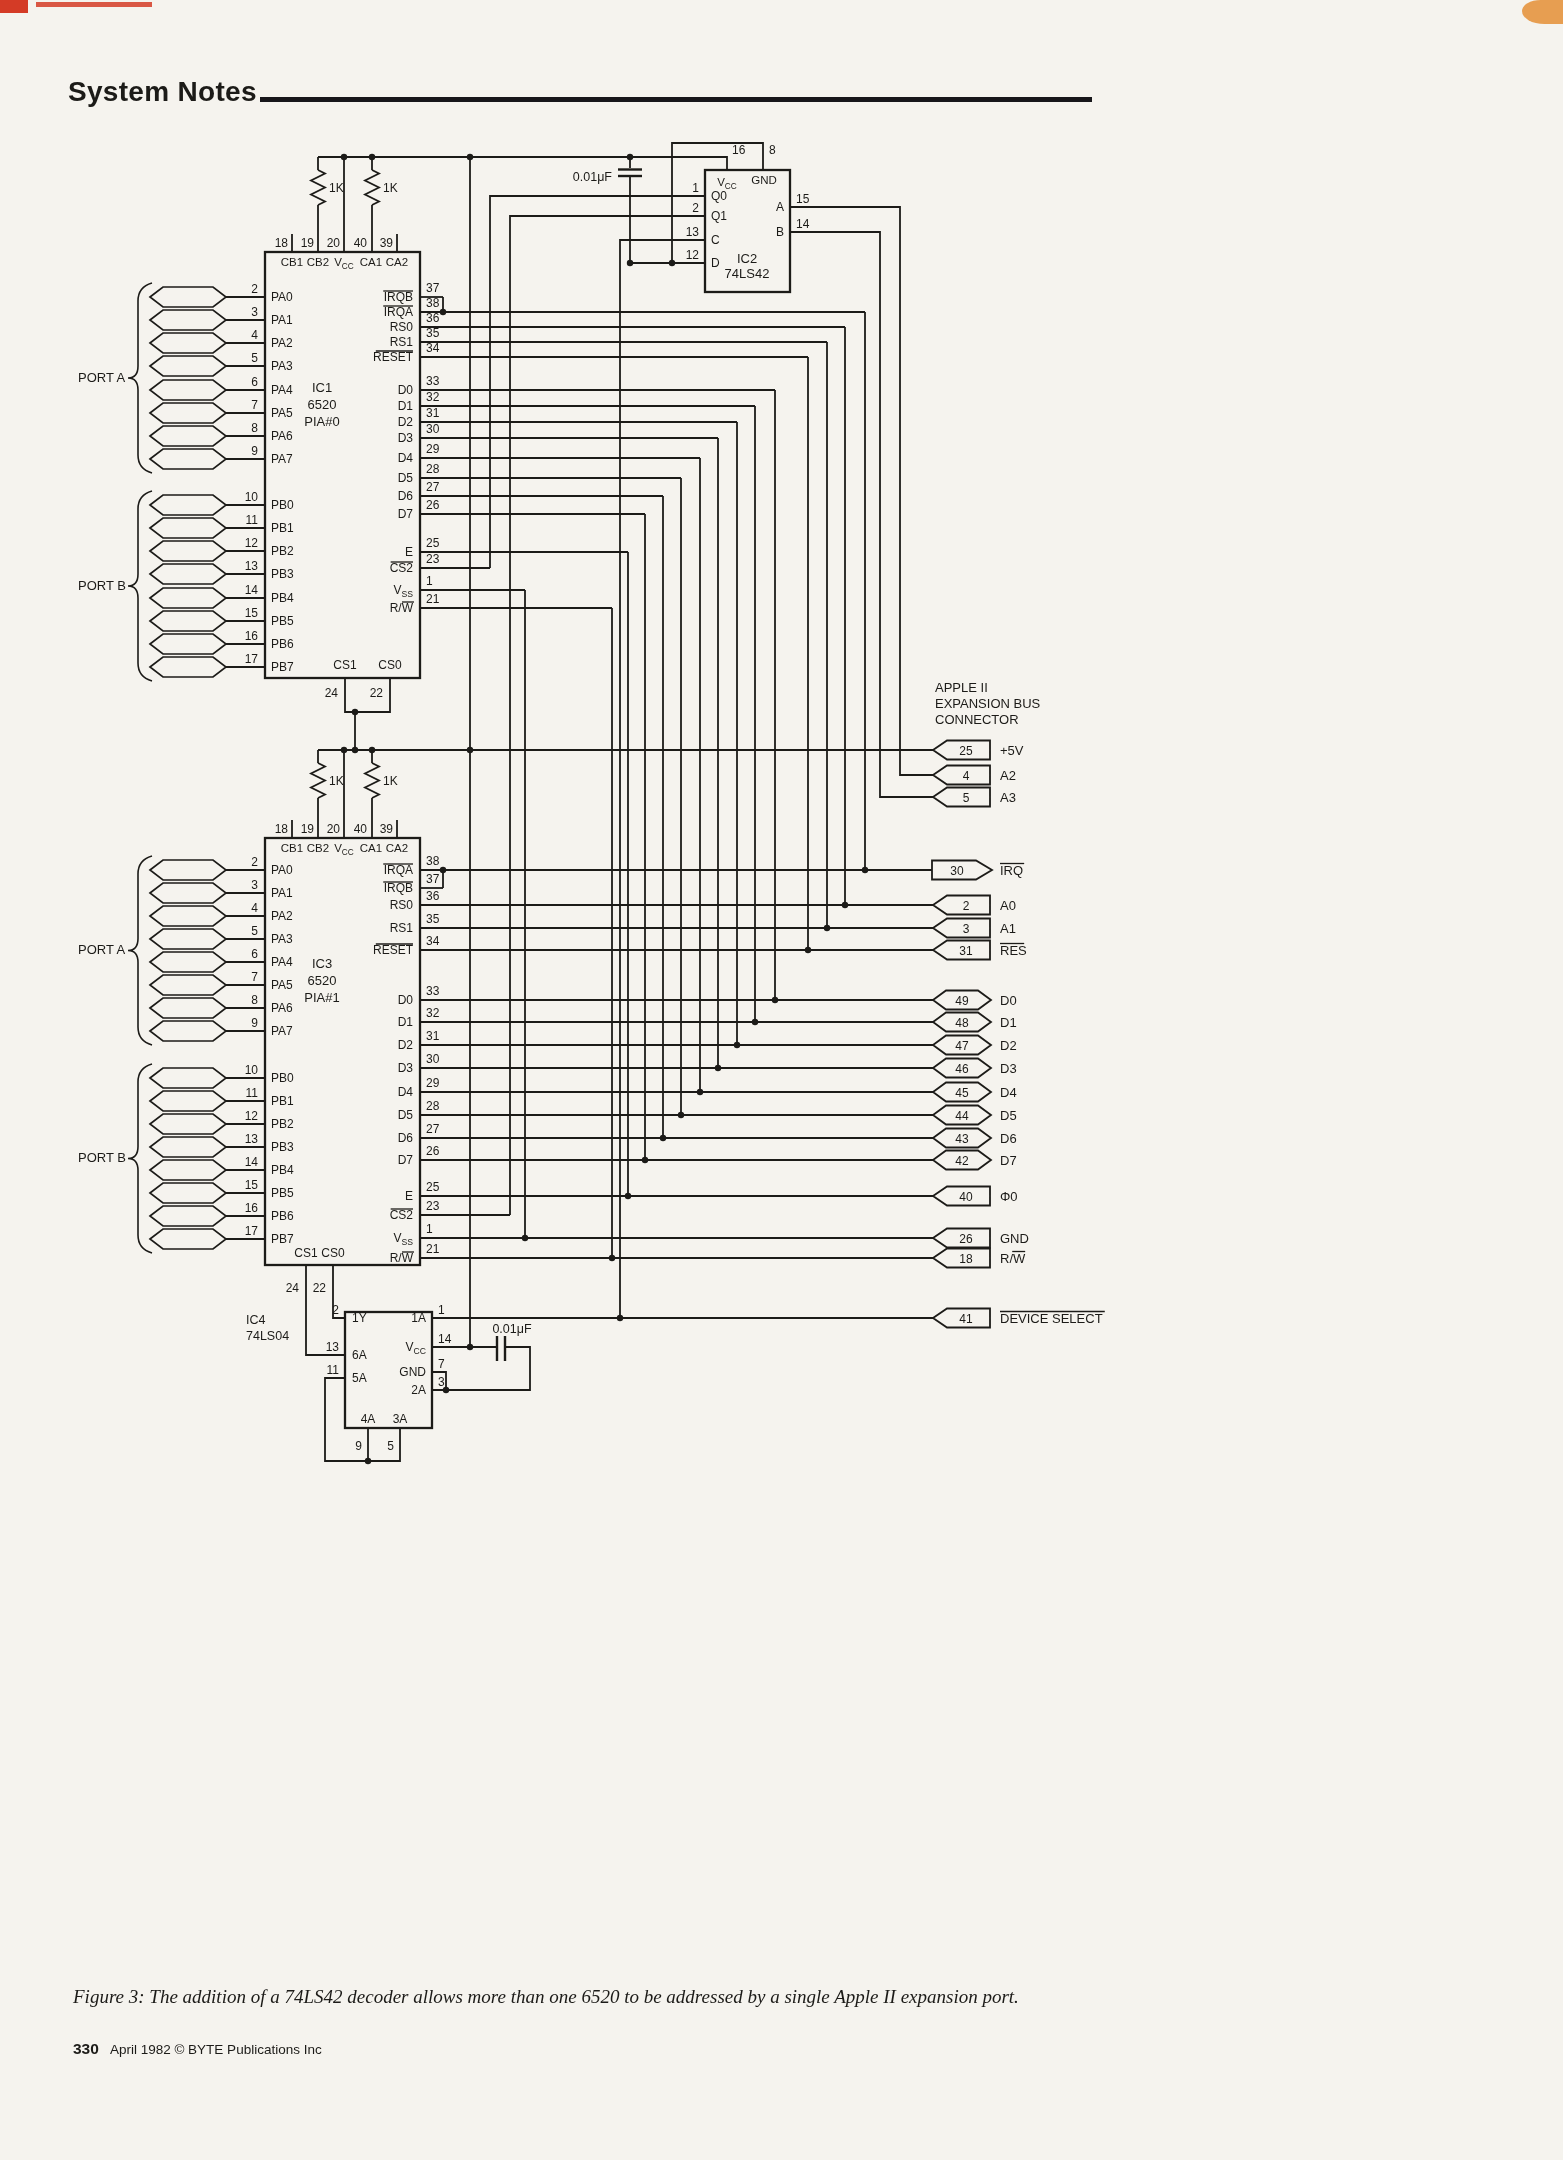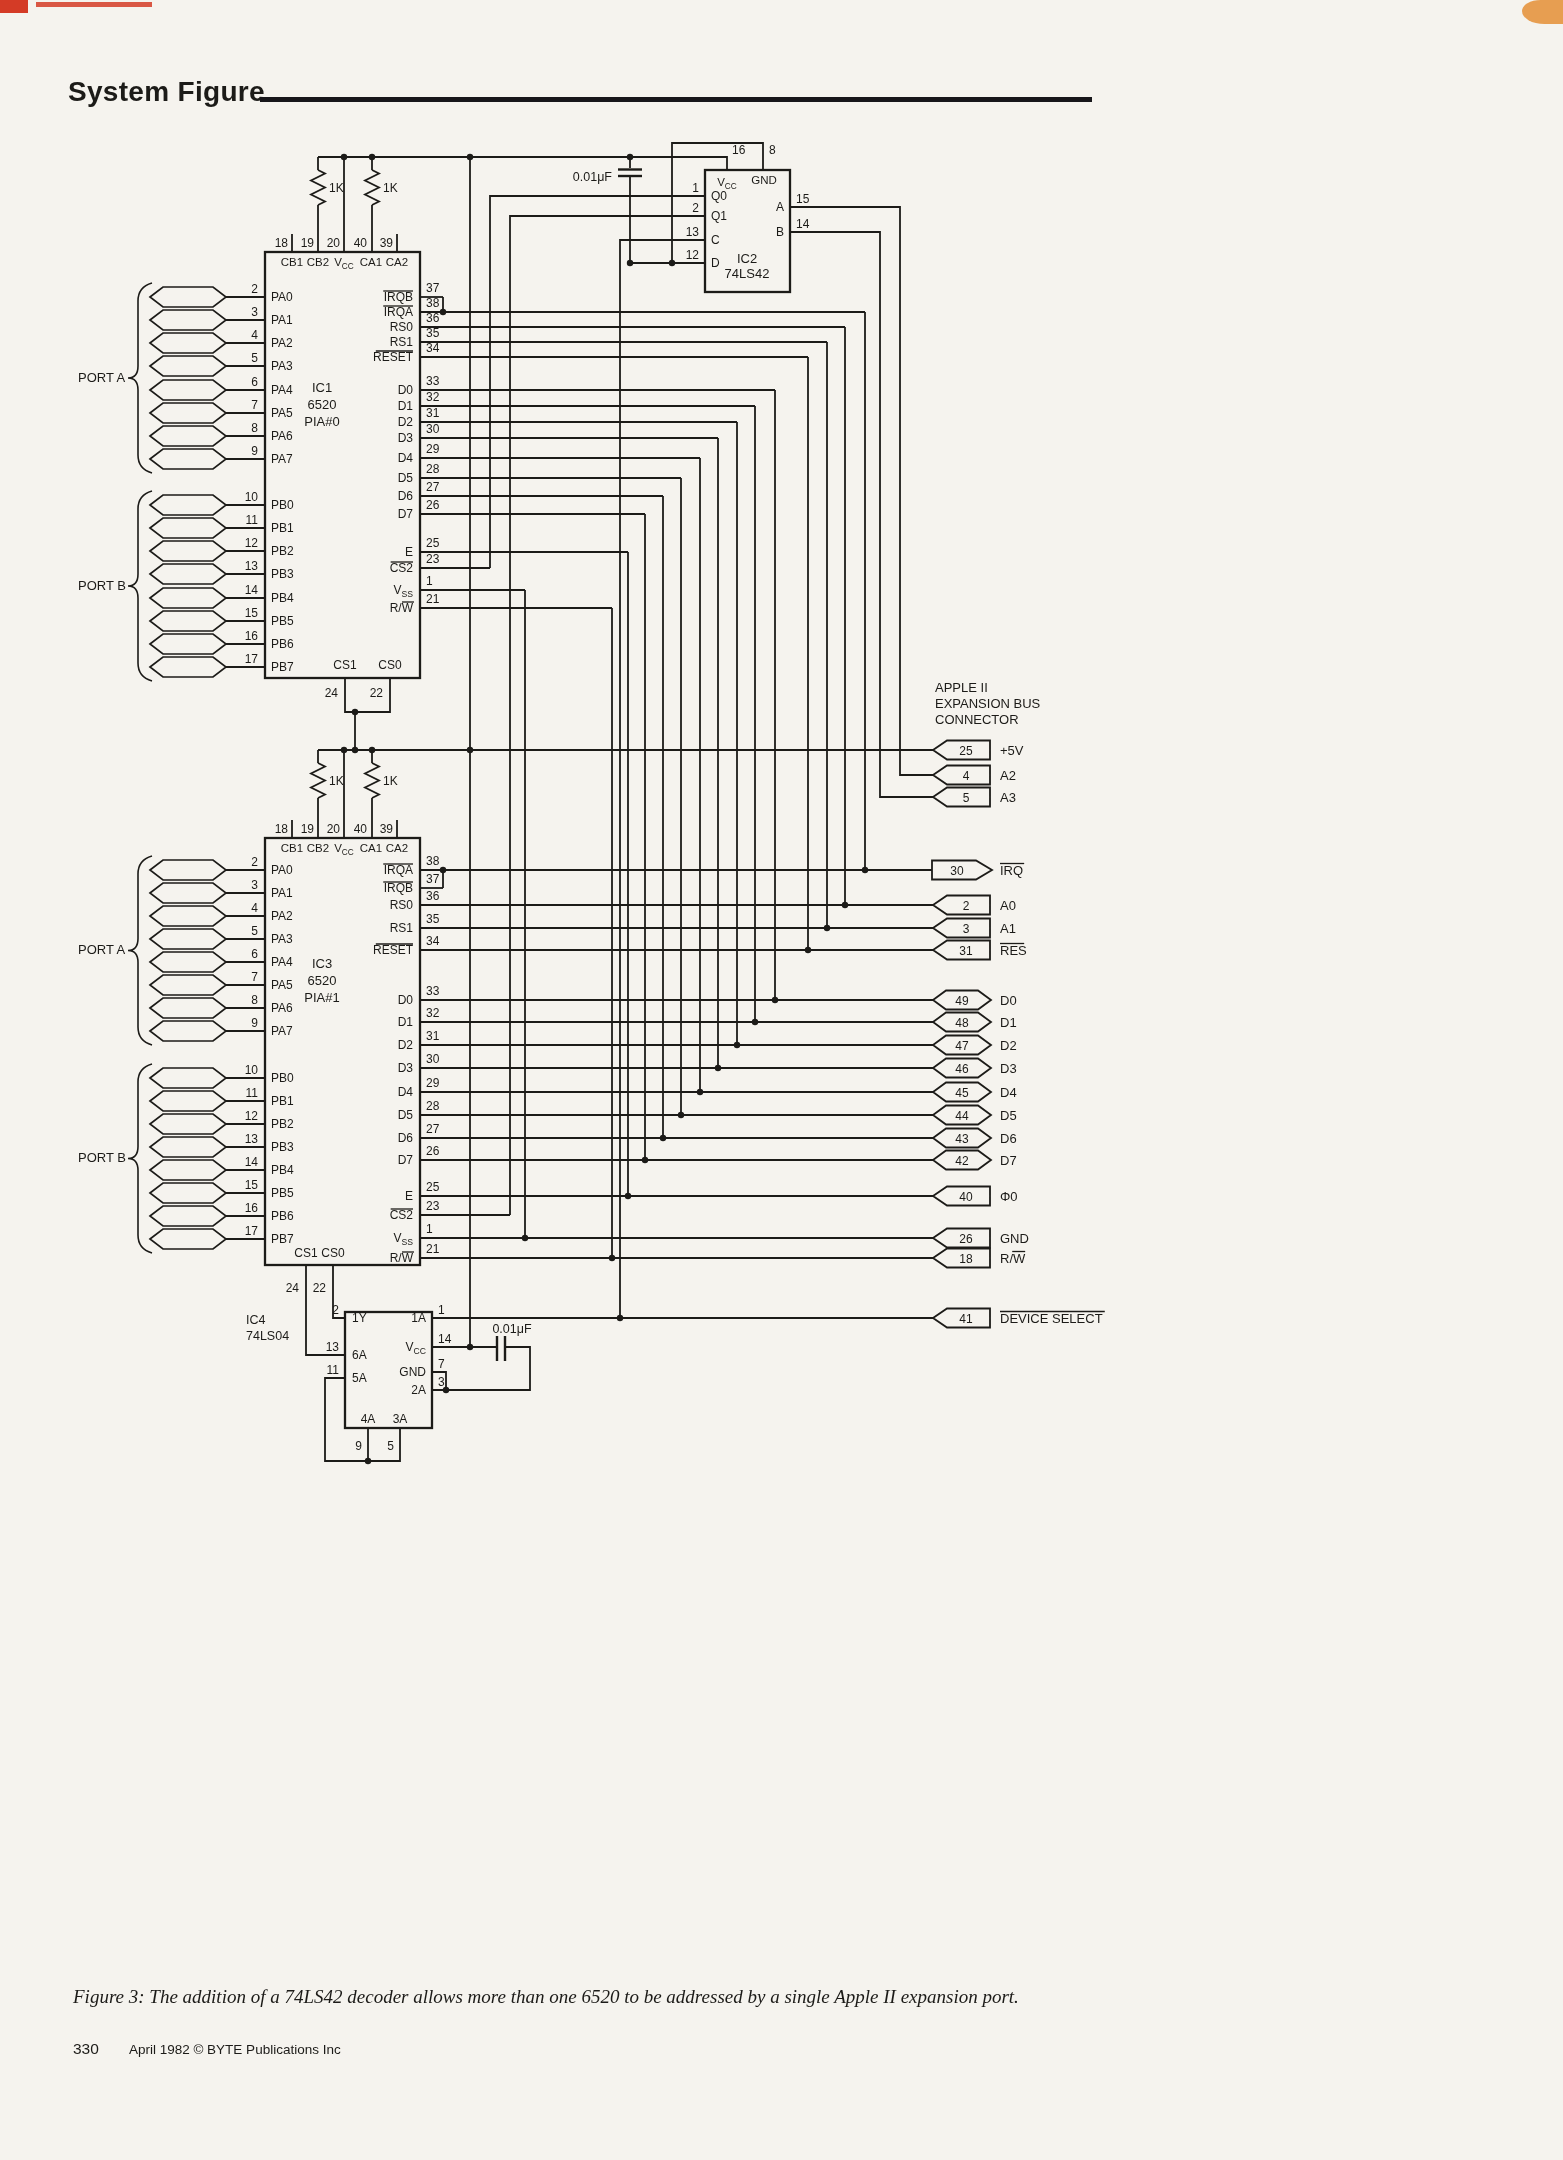"System Figure" div.abs { text: Figure -> Notes }
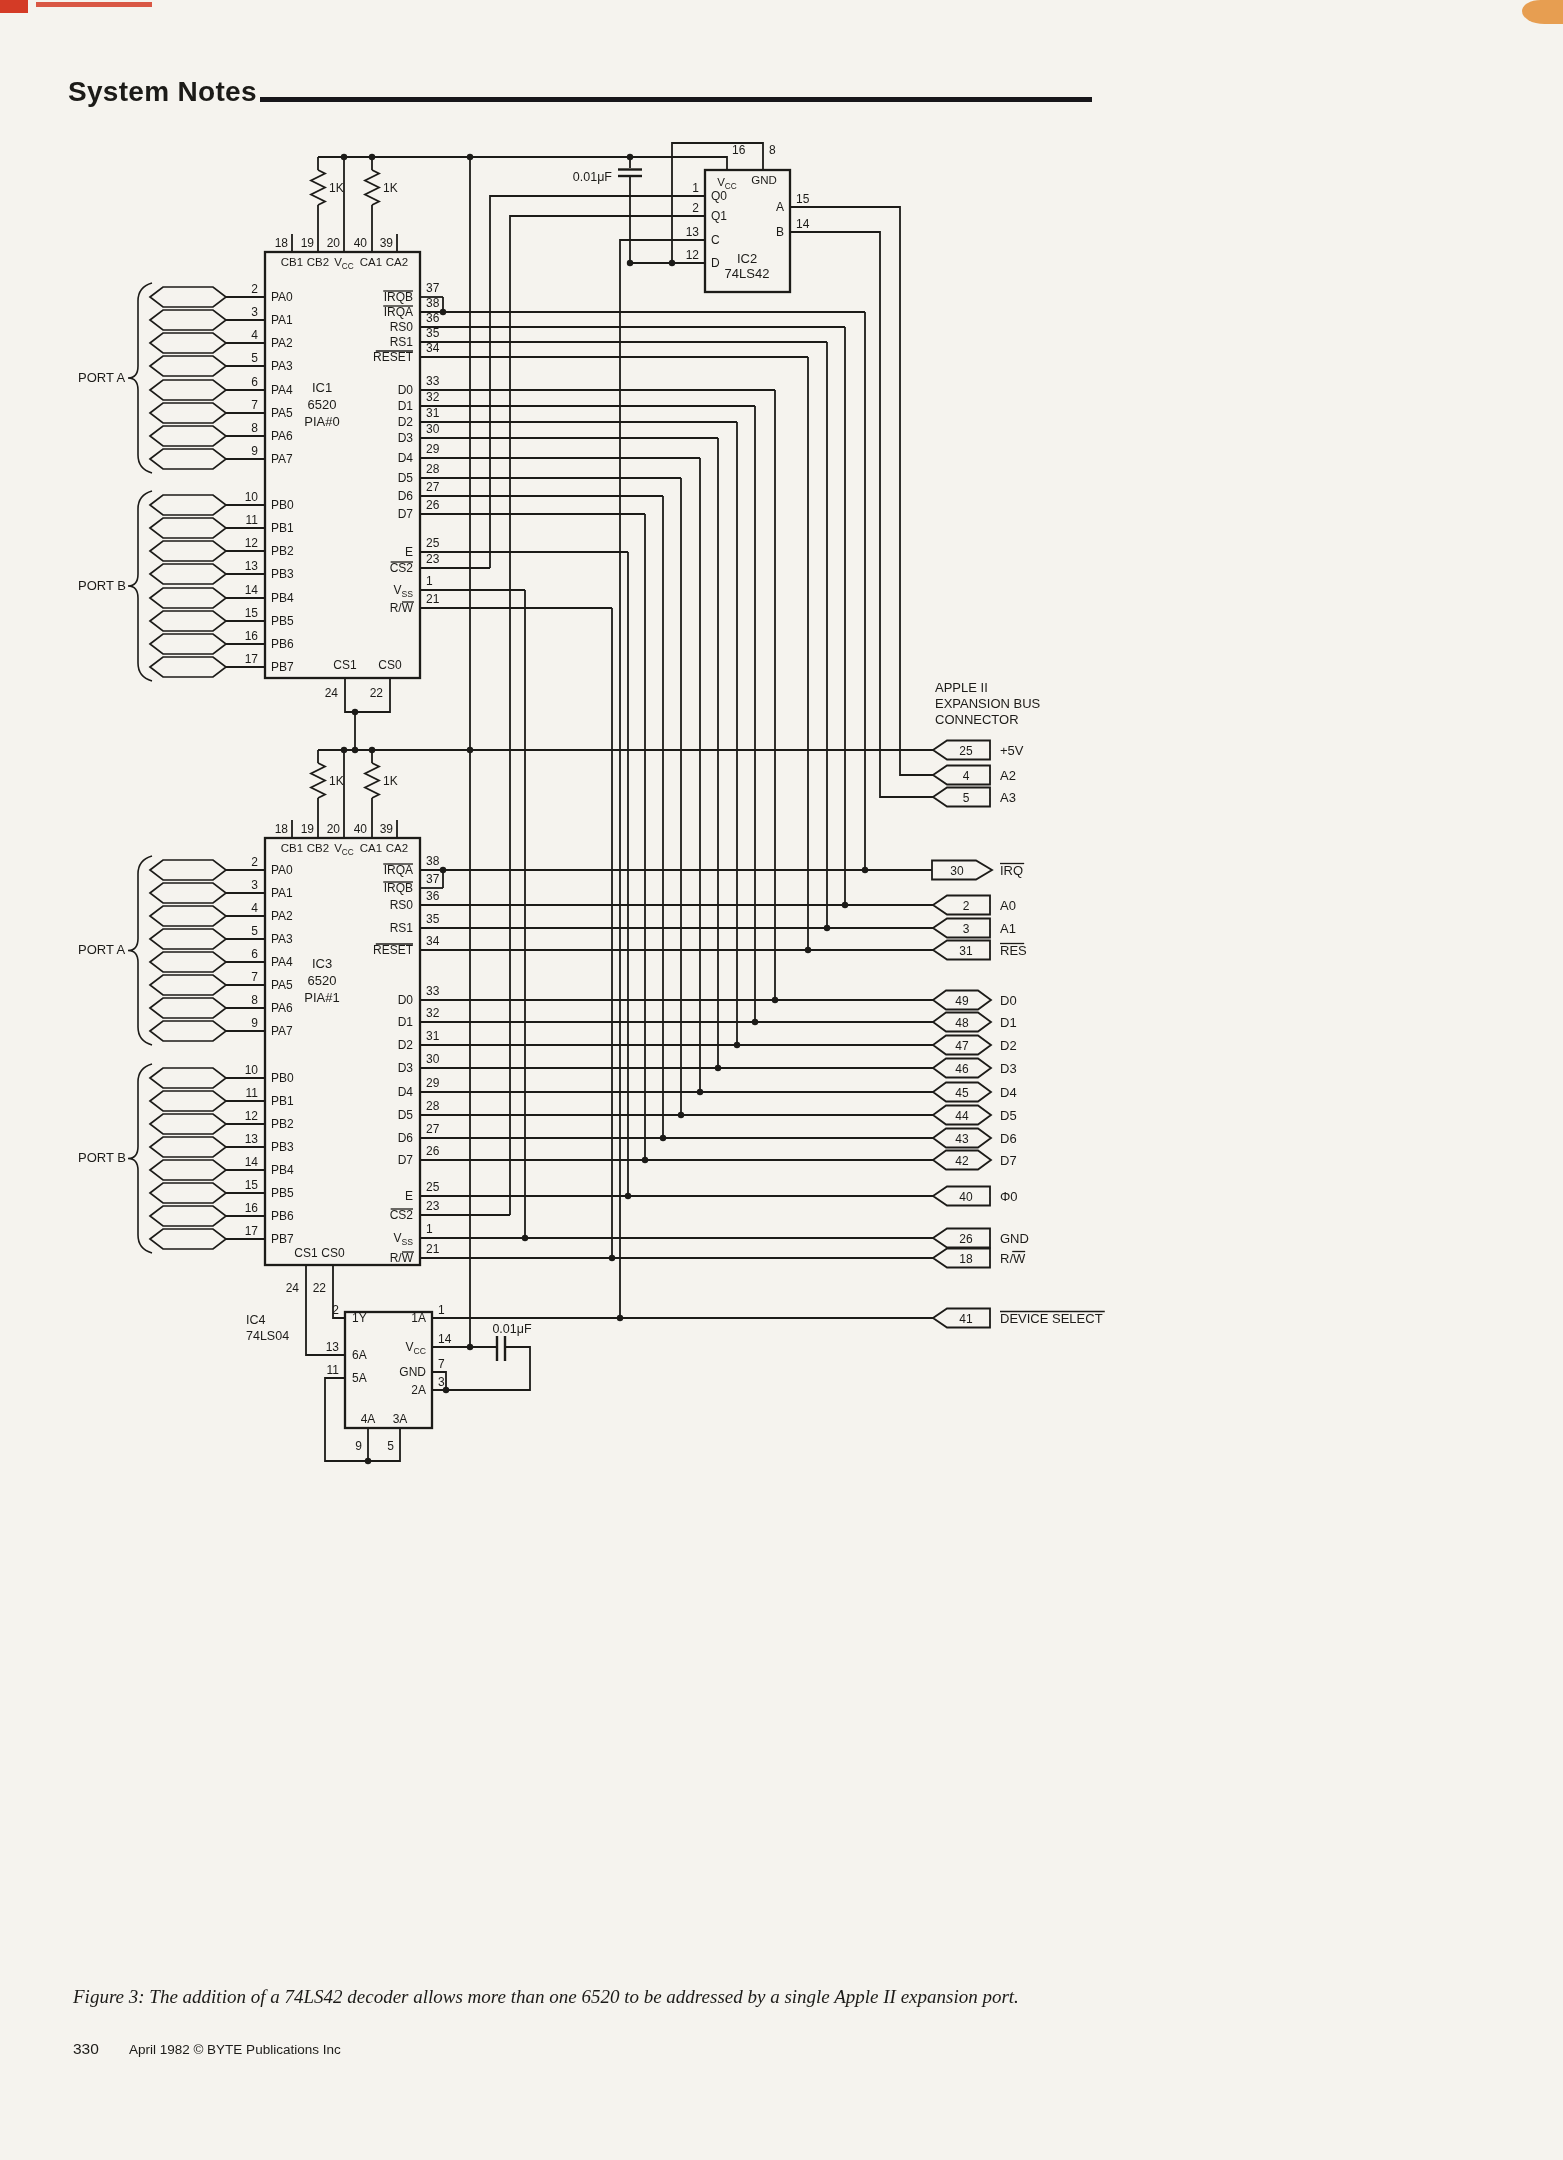"330" #footer .pg { font-weight: normal -> bold; margin-right: 30px -> 11px }
